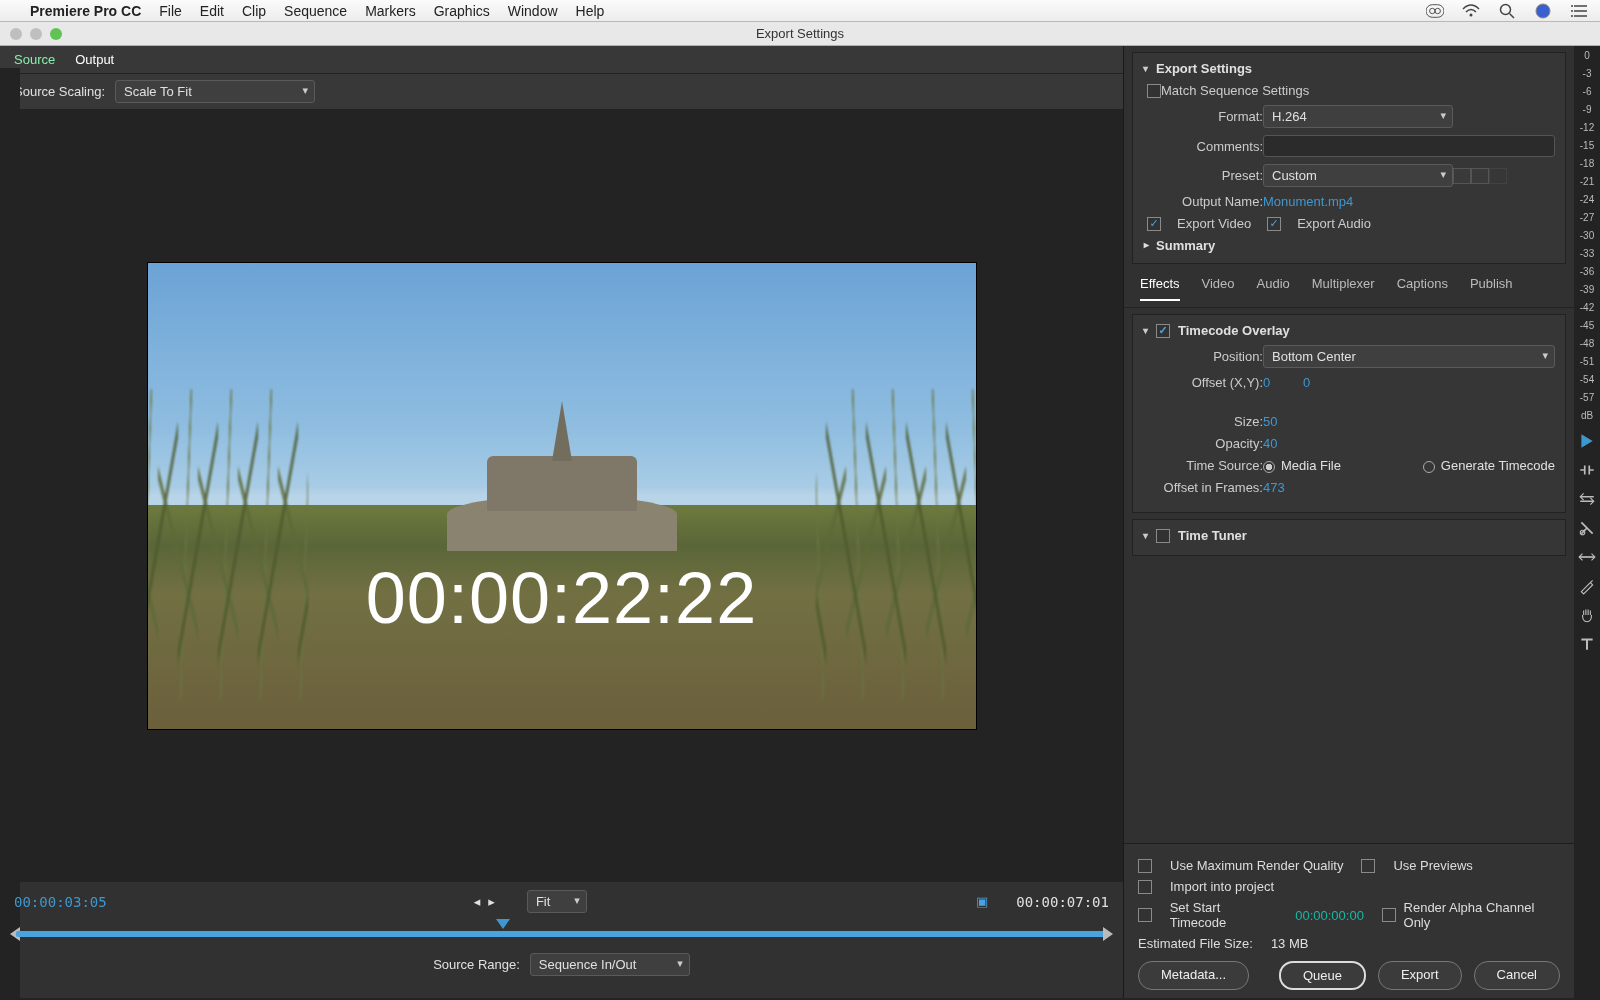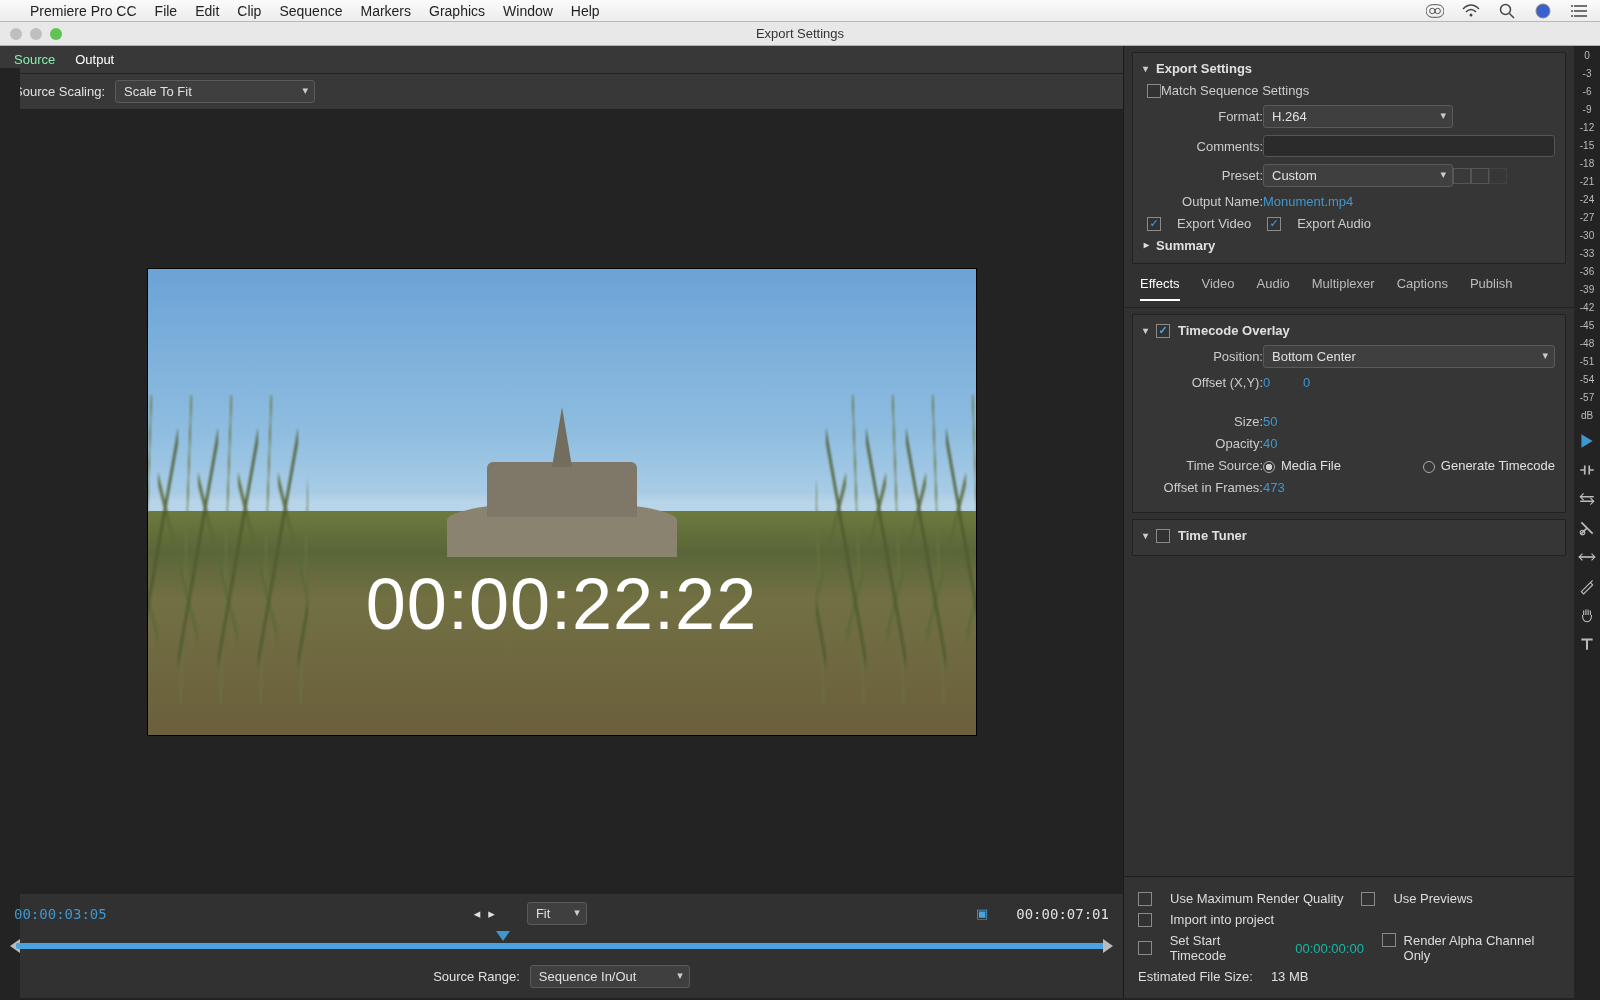"Premiere Pro CC" .menubar .app { font-weight: 400 -> 700 }
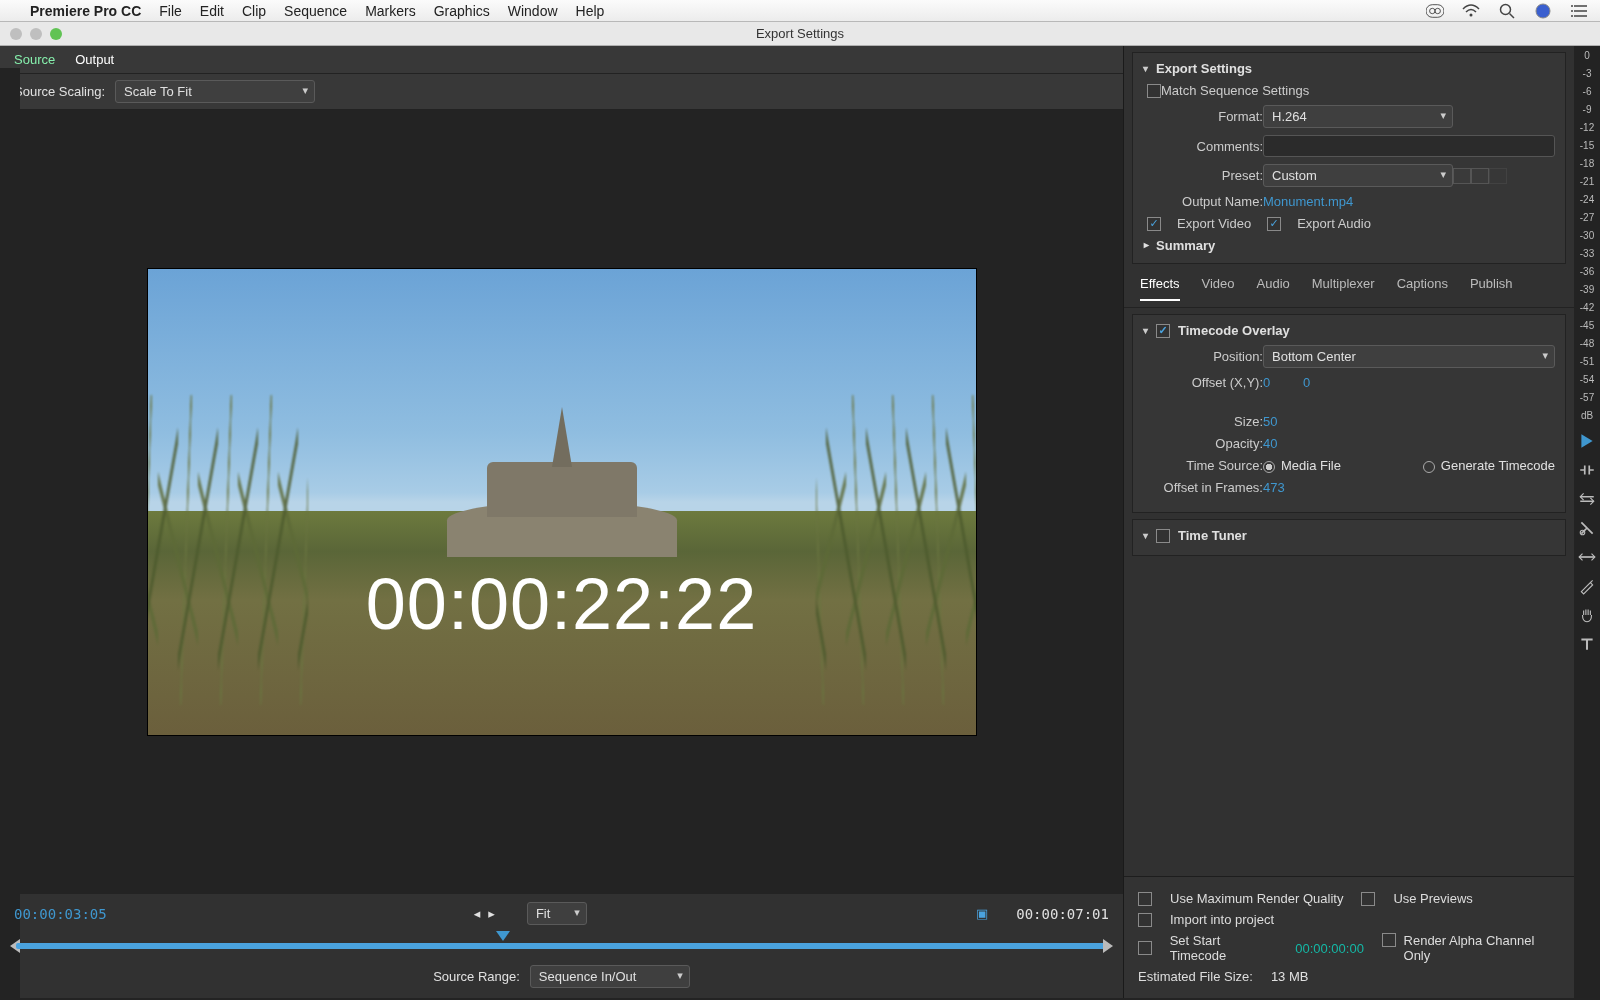"00:00:03:05" .playbar { padding: 8px 14px 0 -> 8px 14px 12px }
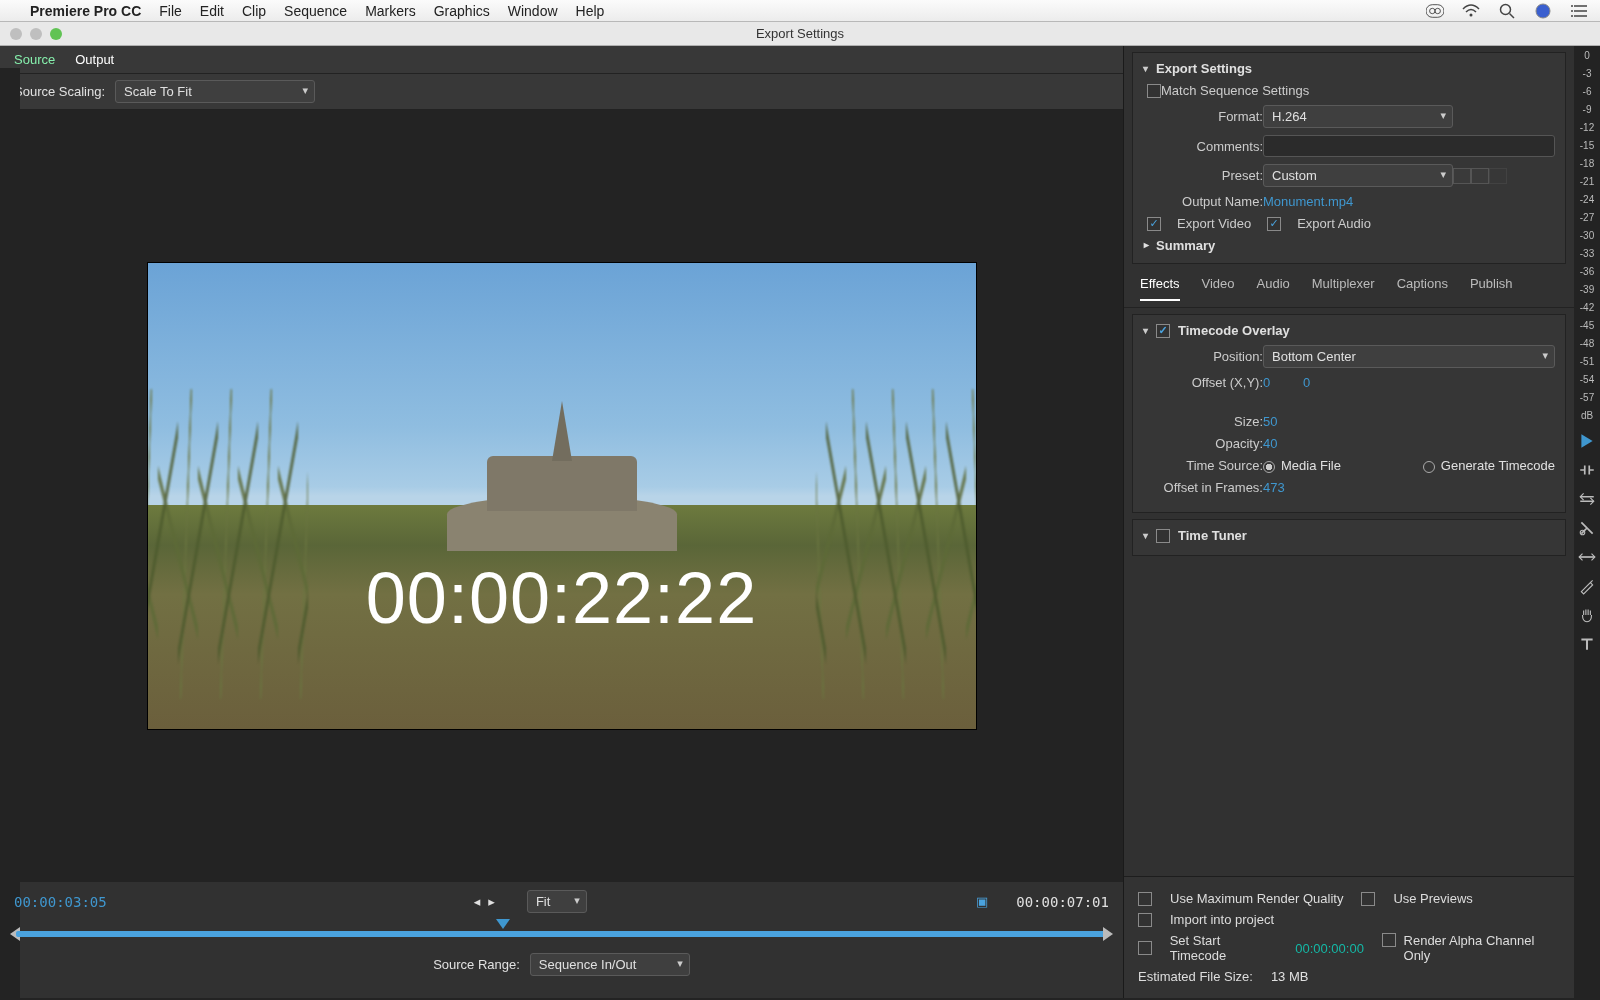"Render Alpha Channel Only" span { align-items: flex-start -> center }
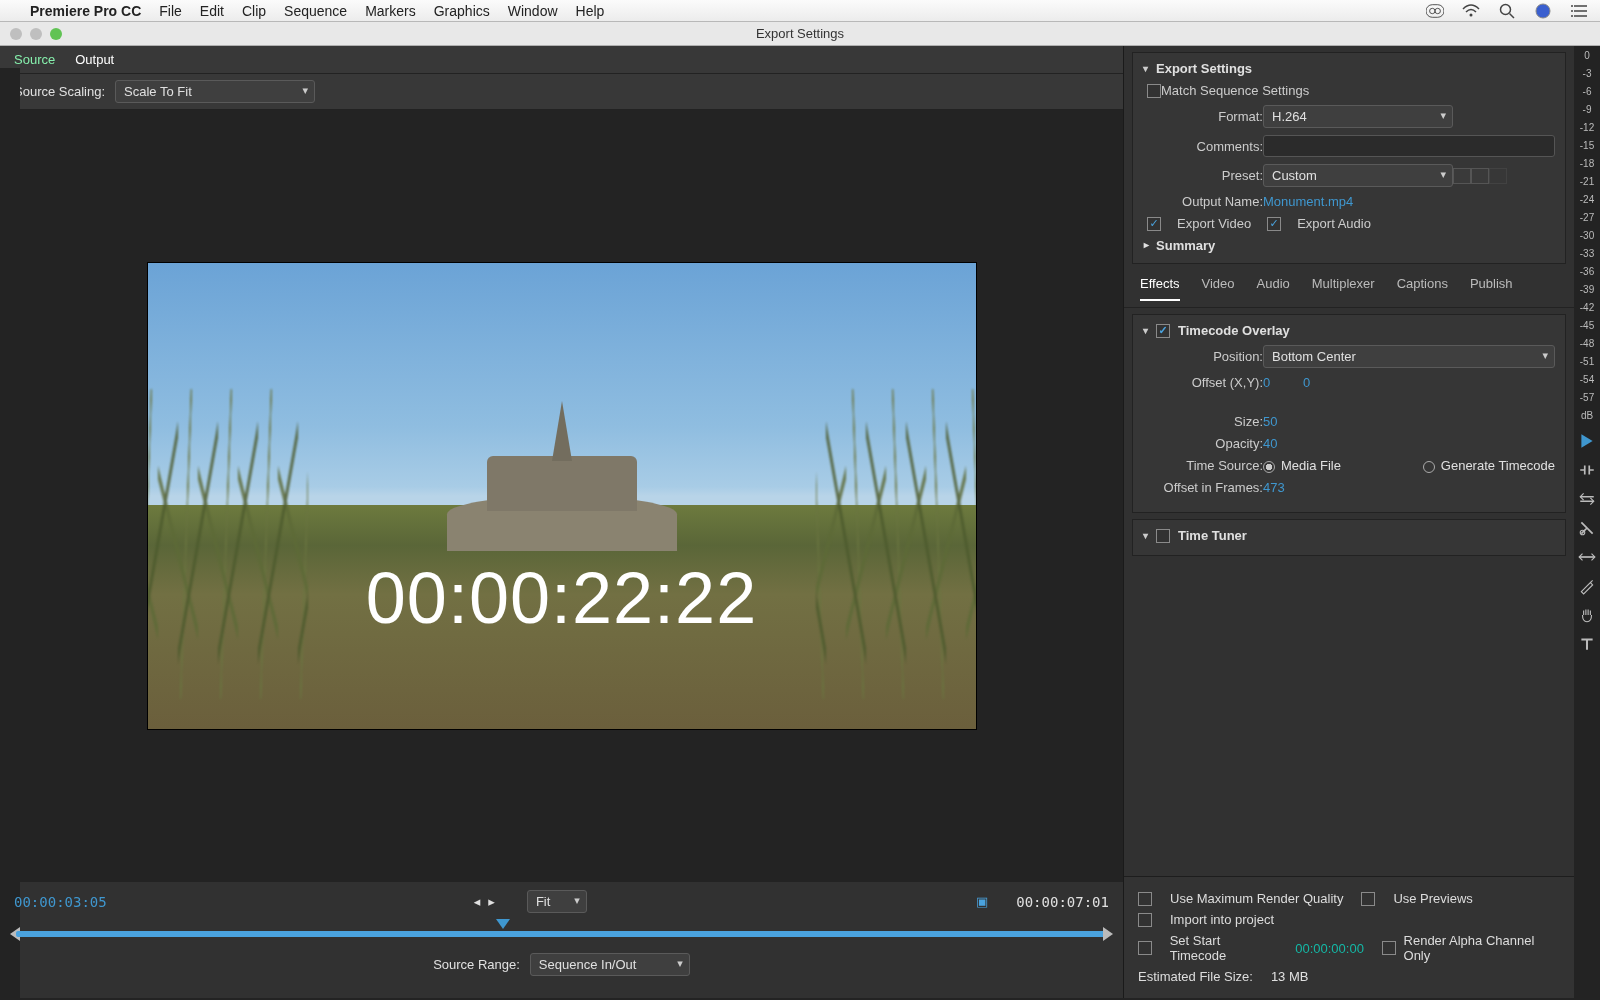"Metadata..." div.btnrow { html: none -> <div> <div>Metadata...</div> <div></div> <div>Queue</div> <div>Export</div> <div>Cancel</div> </div> }
